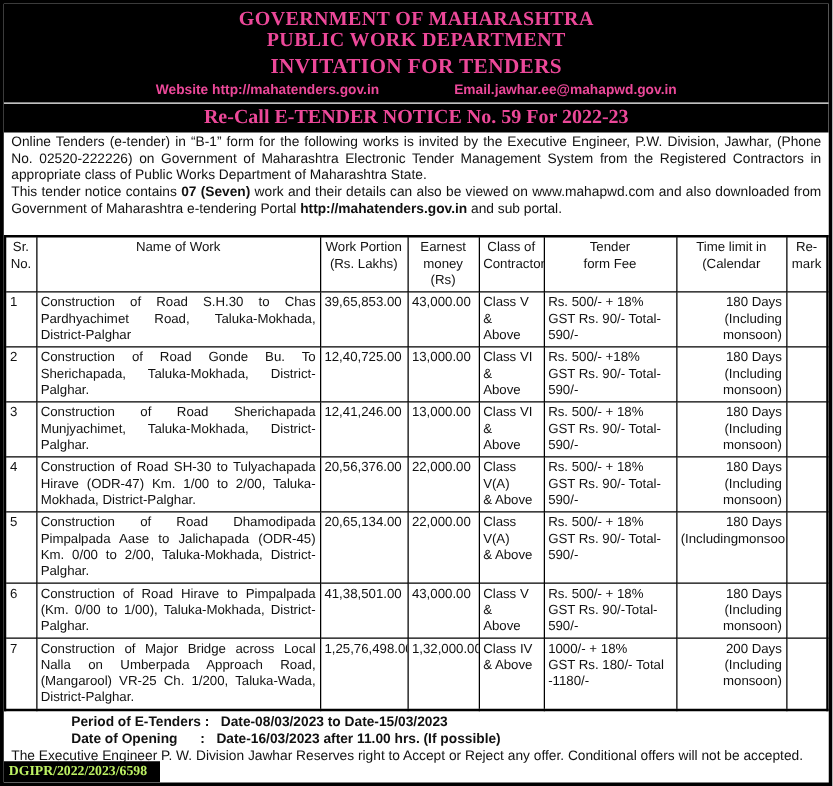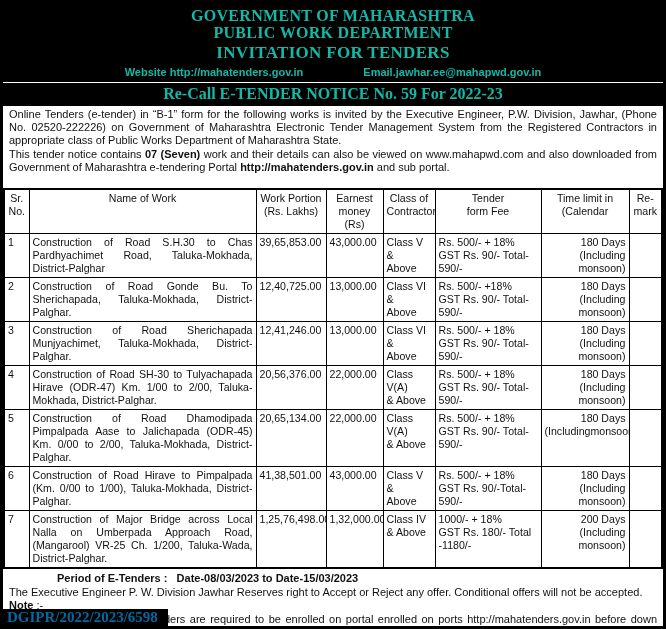"GOVERNMENT OF MAHARASHTRA" .banner { color: #14b8a6 -> #ec4899 }
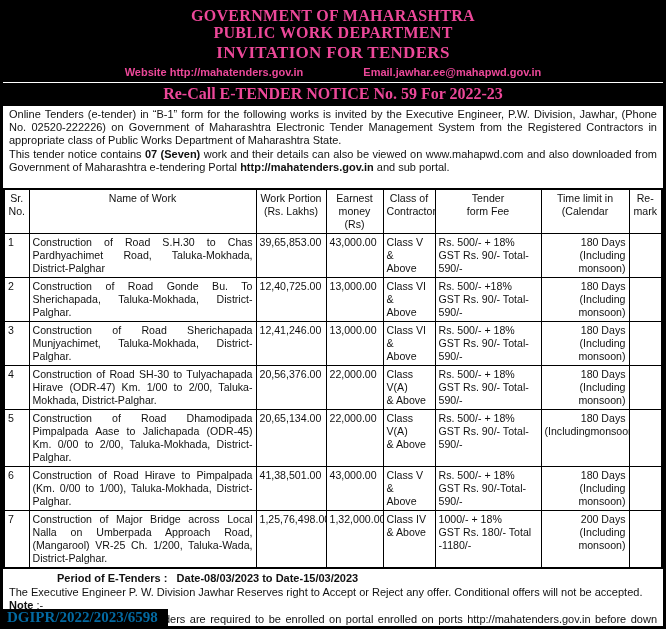"Date of Opening : Date-16/03/2023" div.pre-bold { html: none -> <div>Date of Opening : Date-16/03/2023 after 11.00 hrs. (If possible)</div> }
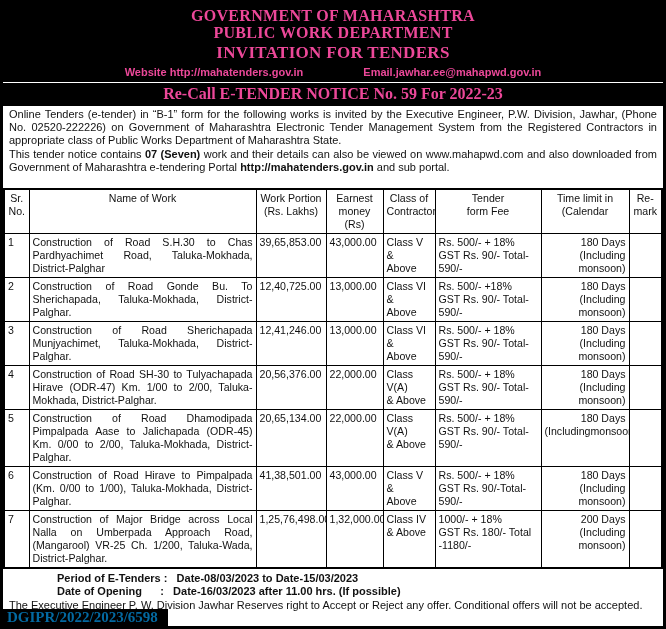"DGIPR/2022/2023/6598" .dgipr { color: #0369a1 -> #bef264; font-size: 15px -> 11px }
